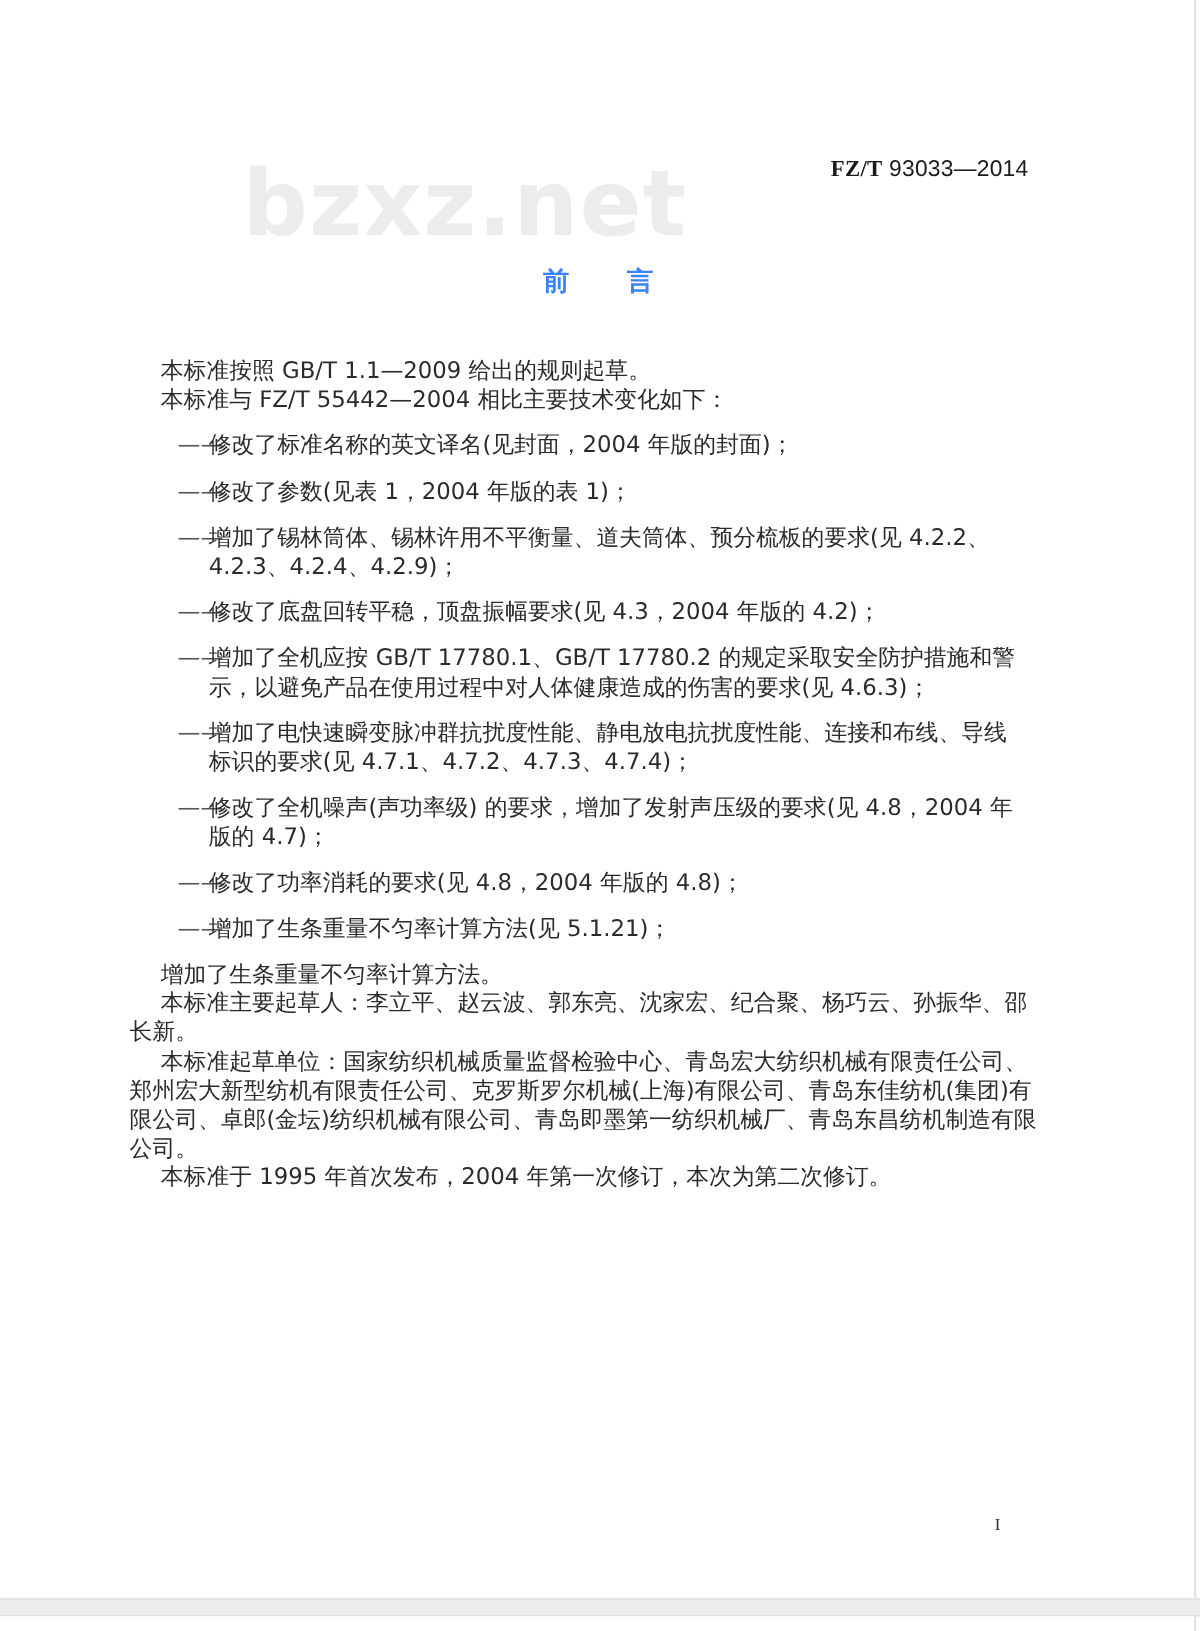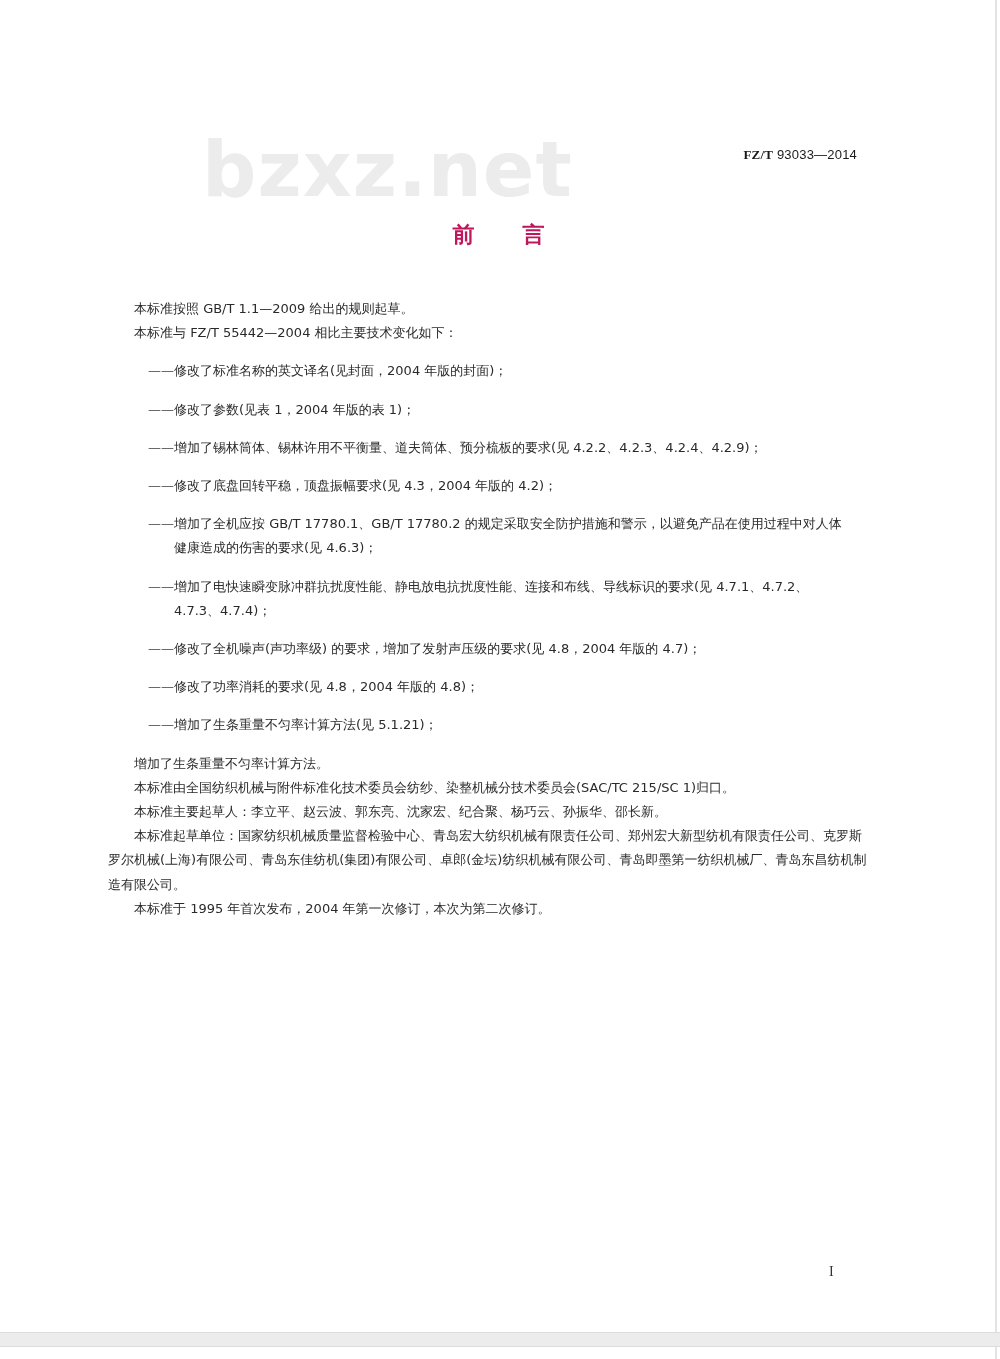"FZ/T 93033—2014" .std-code { font-size: 13px -> 19px; top: 147px -> 131px }
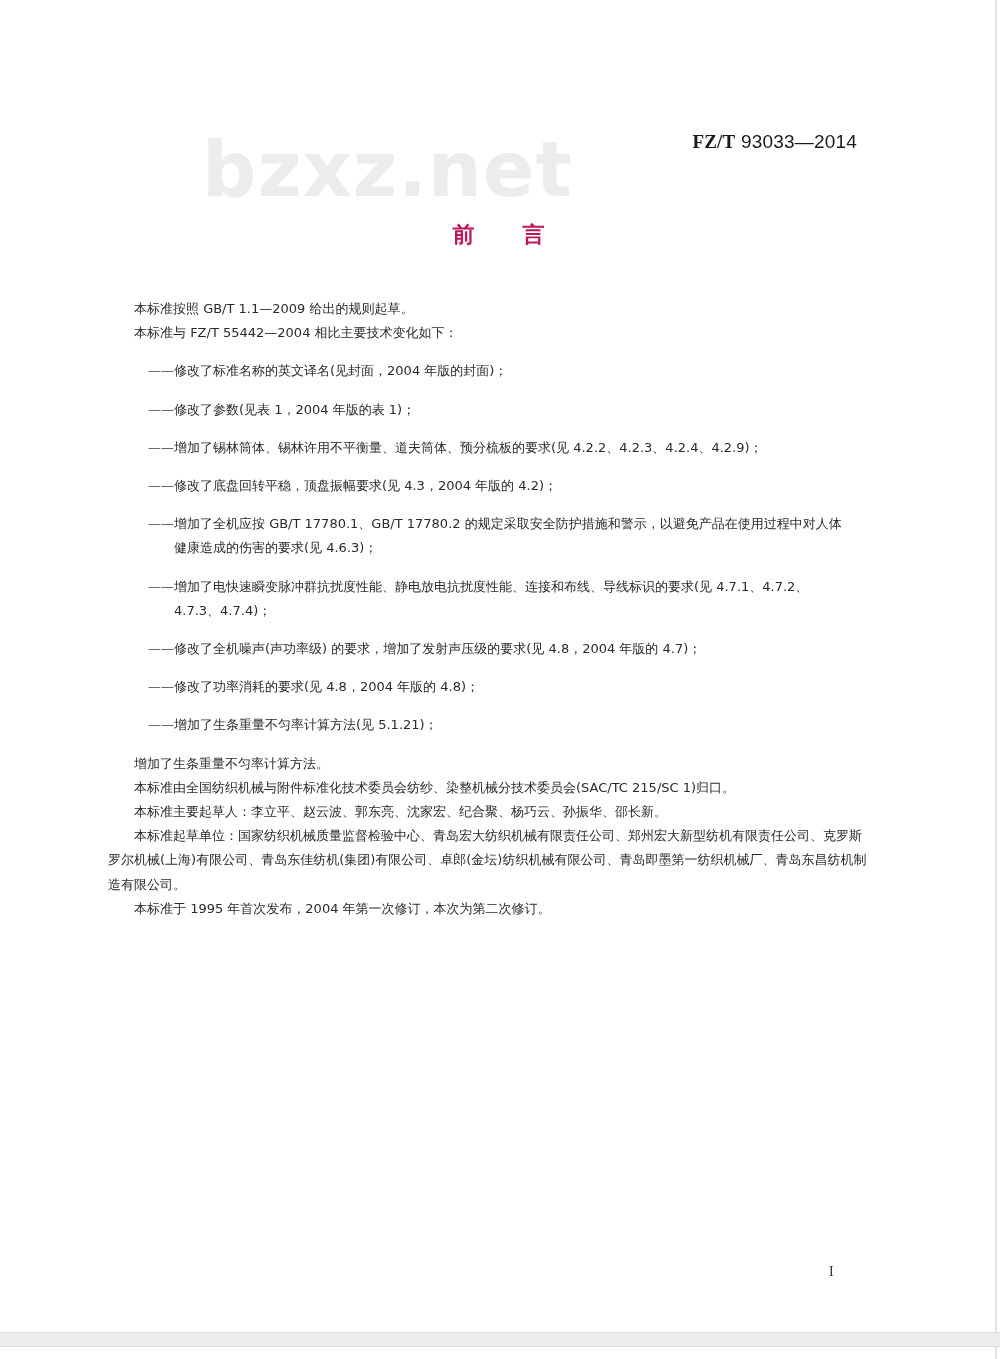"前言" .title { color: #be185d -> #3b82f6 }
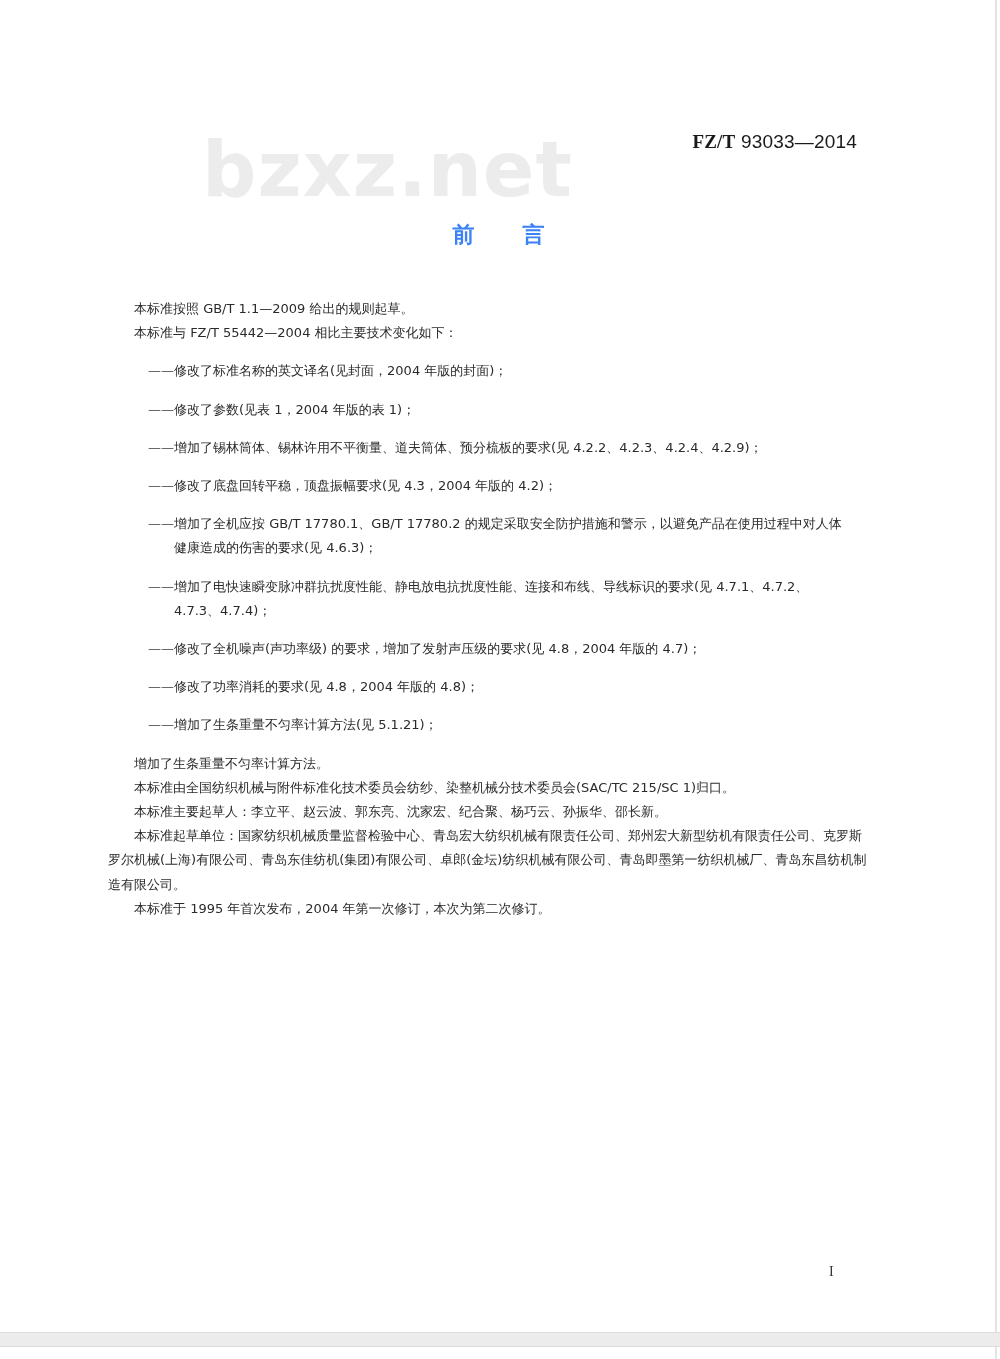"本标准按照 GB/T 1.1—2009 给出的规则起草。" .body { font-size: 13px -> 19px }
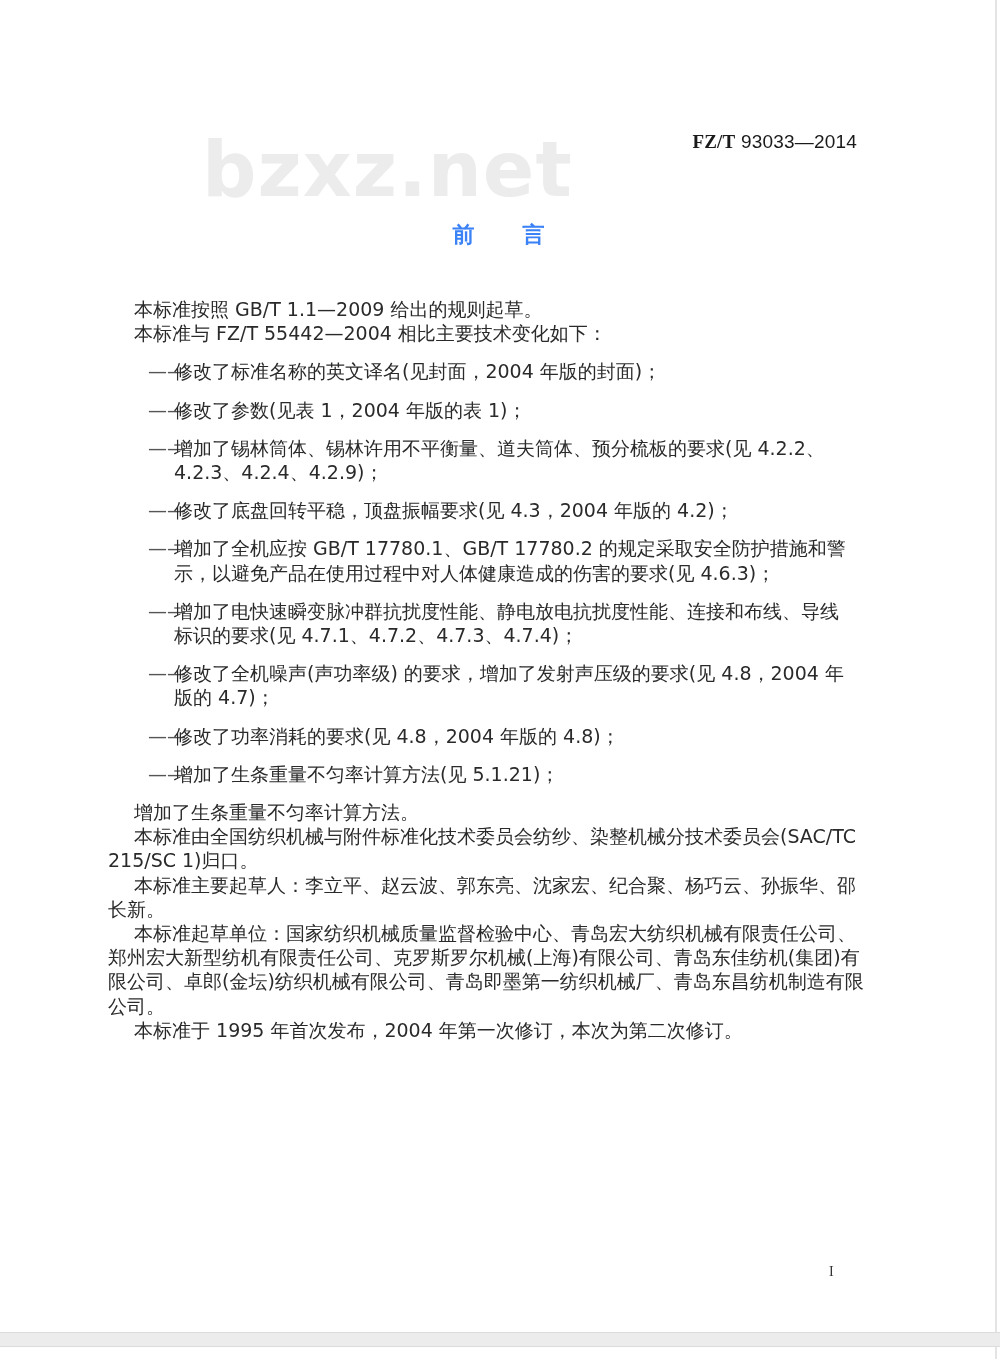"本标准由全国纺织机械与附件标准化技术委员会纺纱、染整机械分技术委员会(SAC/T" p.p { html: <p>本标准由全国纺织机械与附件标准化技术委员会纺纱、染整机械分技术委员会(SAC/TC 215/SC 1)归口。</p> -> none }
